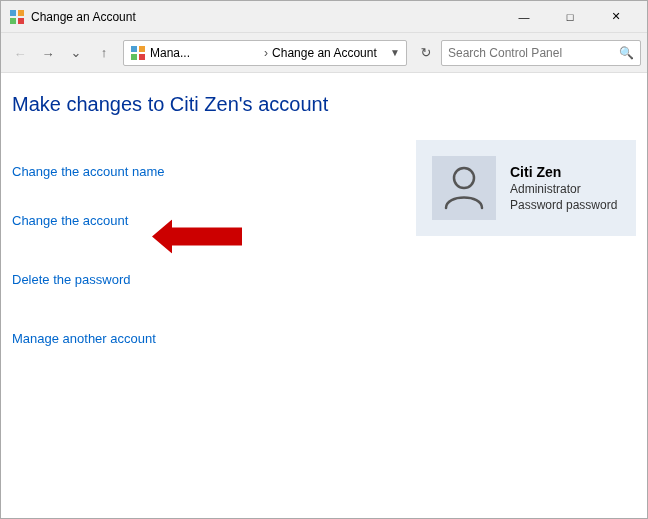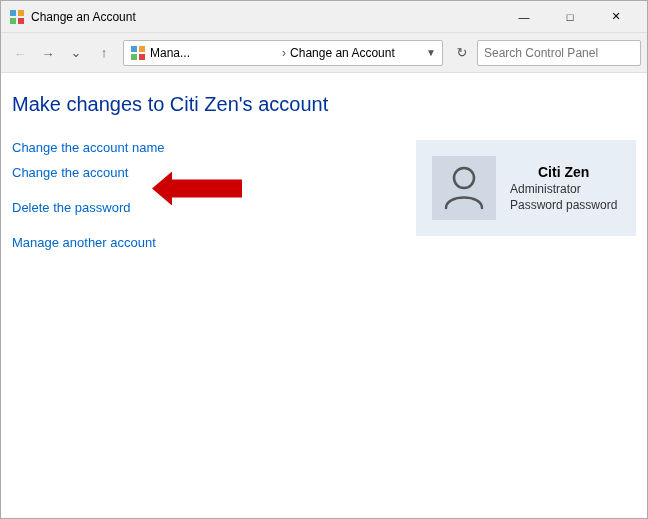"Search Control Panel" .search-bar { width: 164px -> 200px }
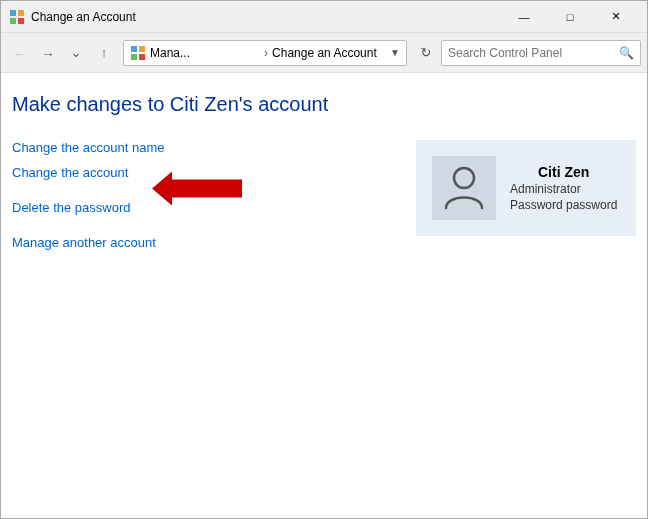"Change the account name" .action-link { margin-top: none -> 24px }
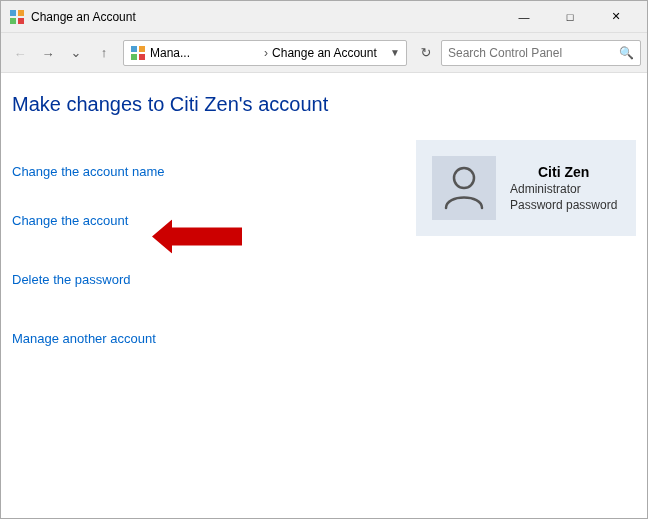"Citi Zen" .account-name { margin-left: 28px -> none }
